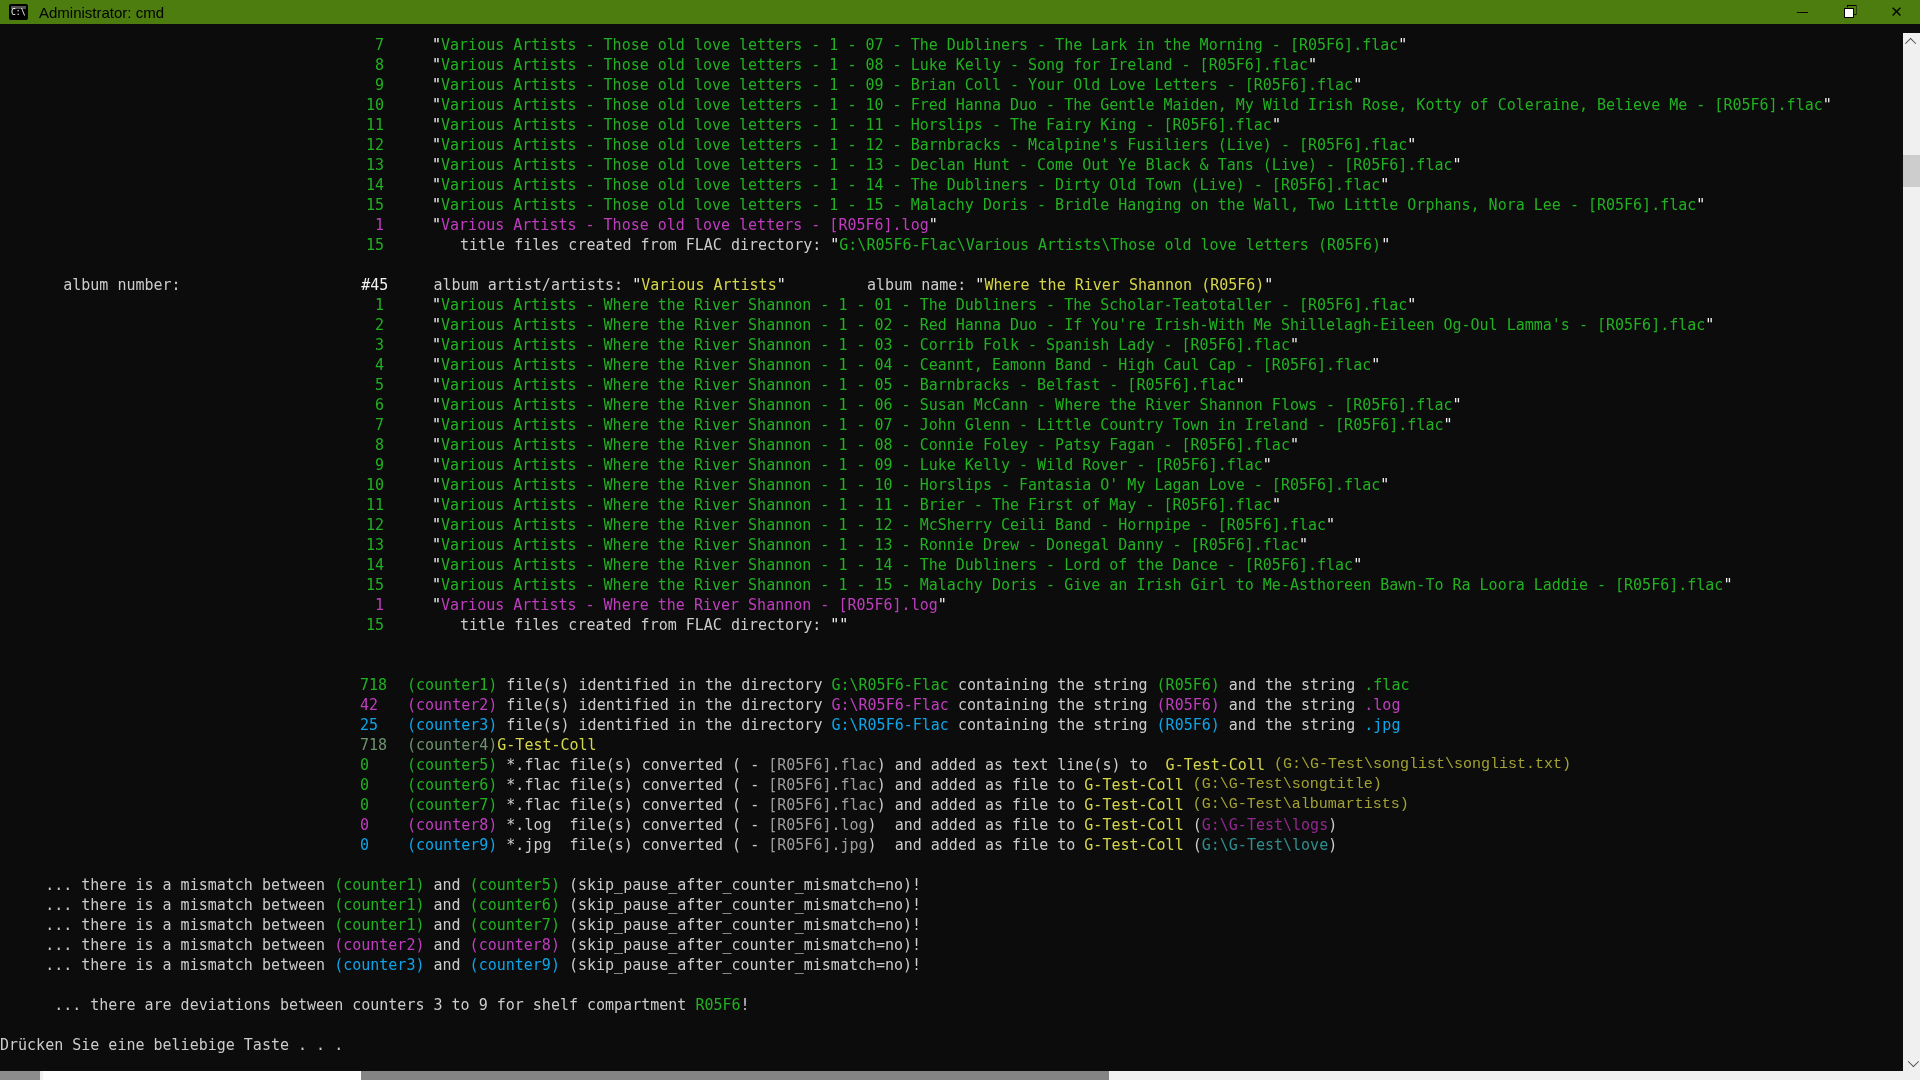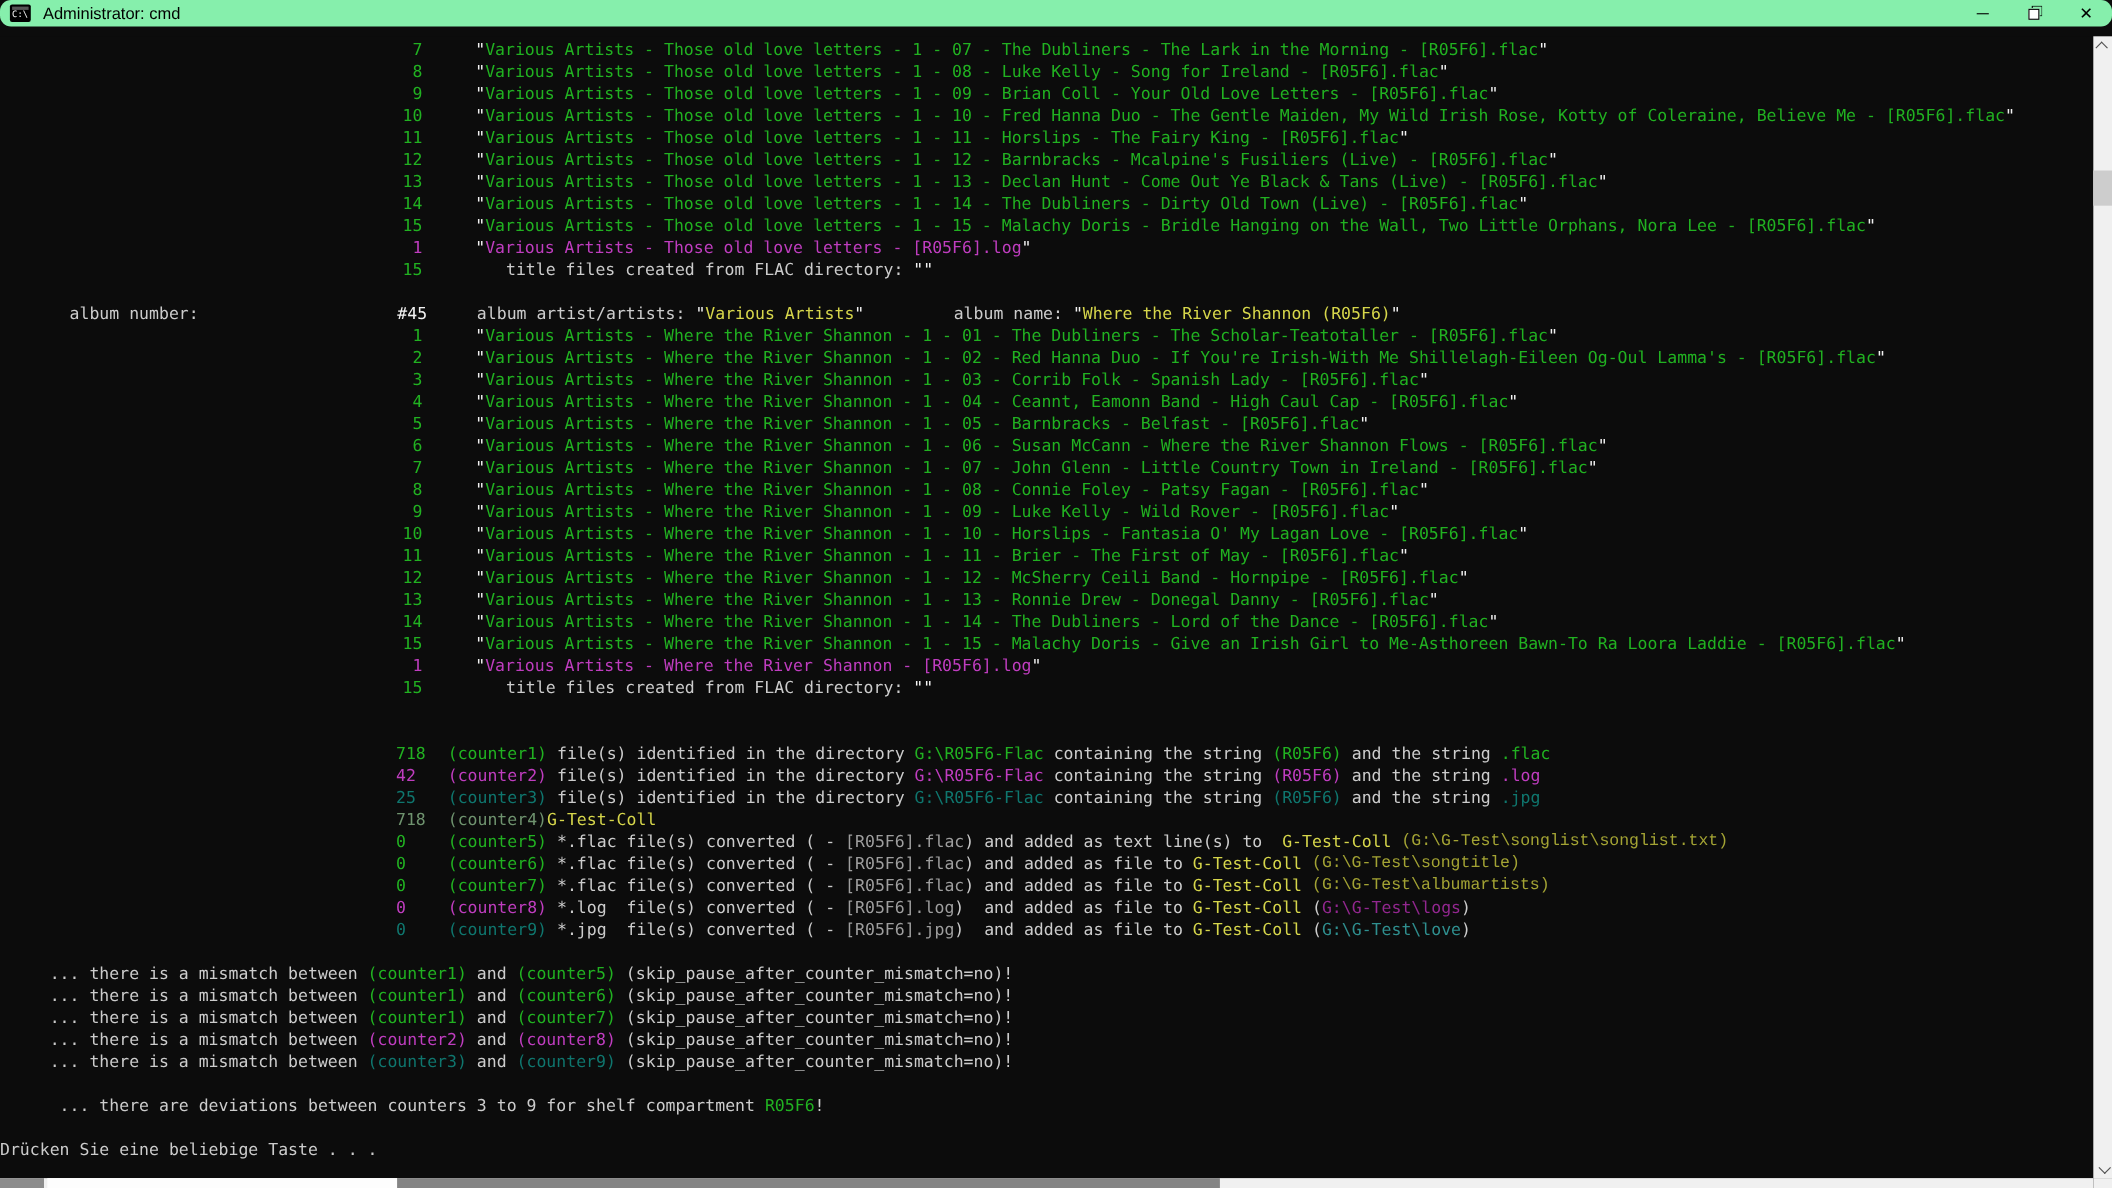"Administrator: cmd" .titlebar { background: #86efac -> #4d7c0f; border-radius: 10px -> none }
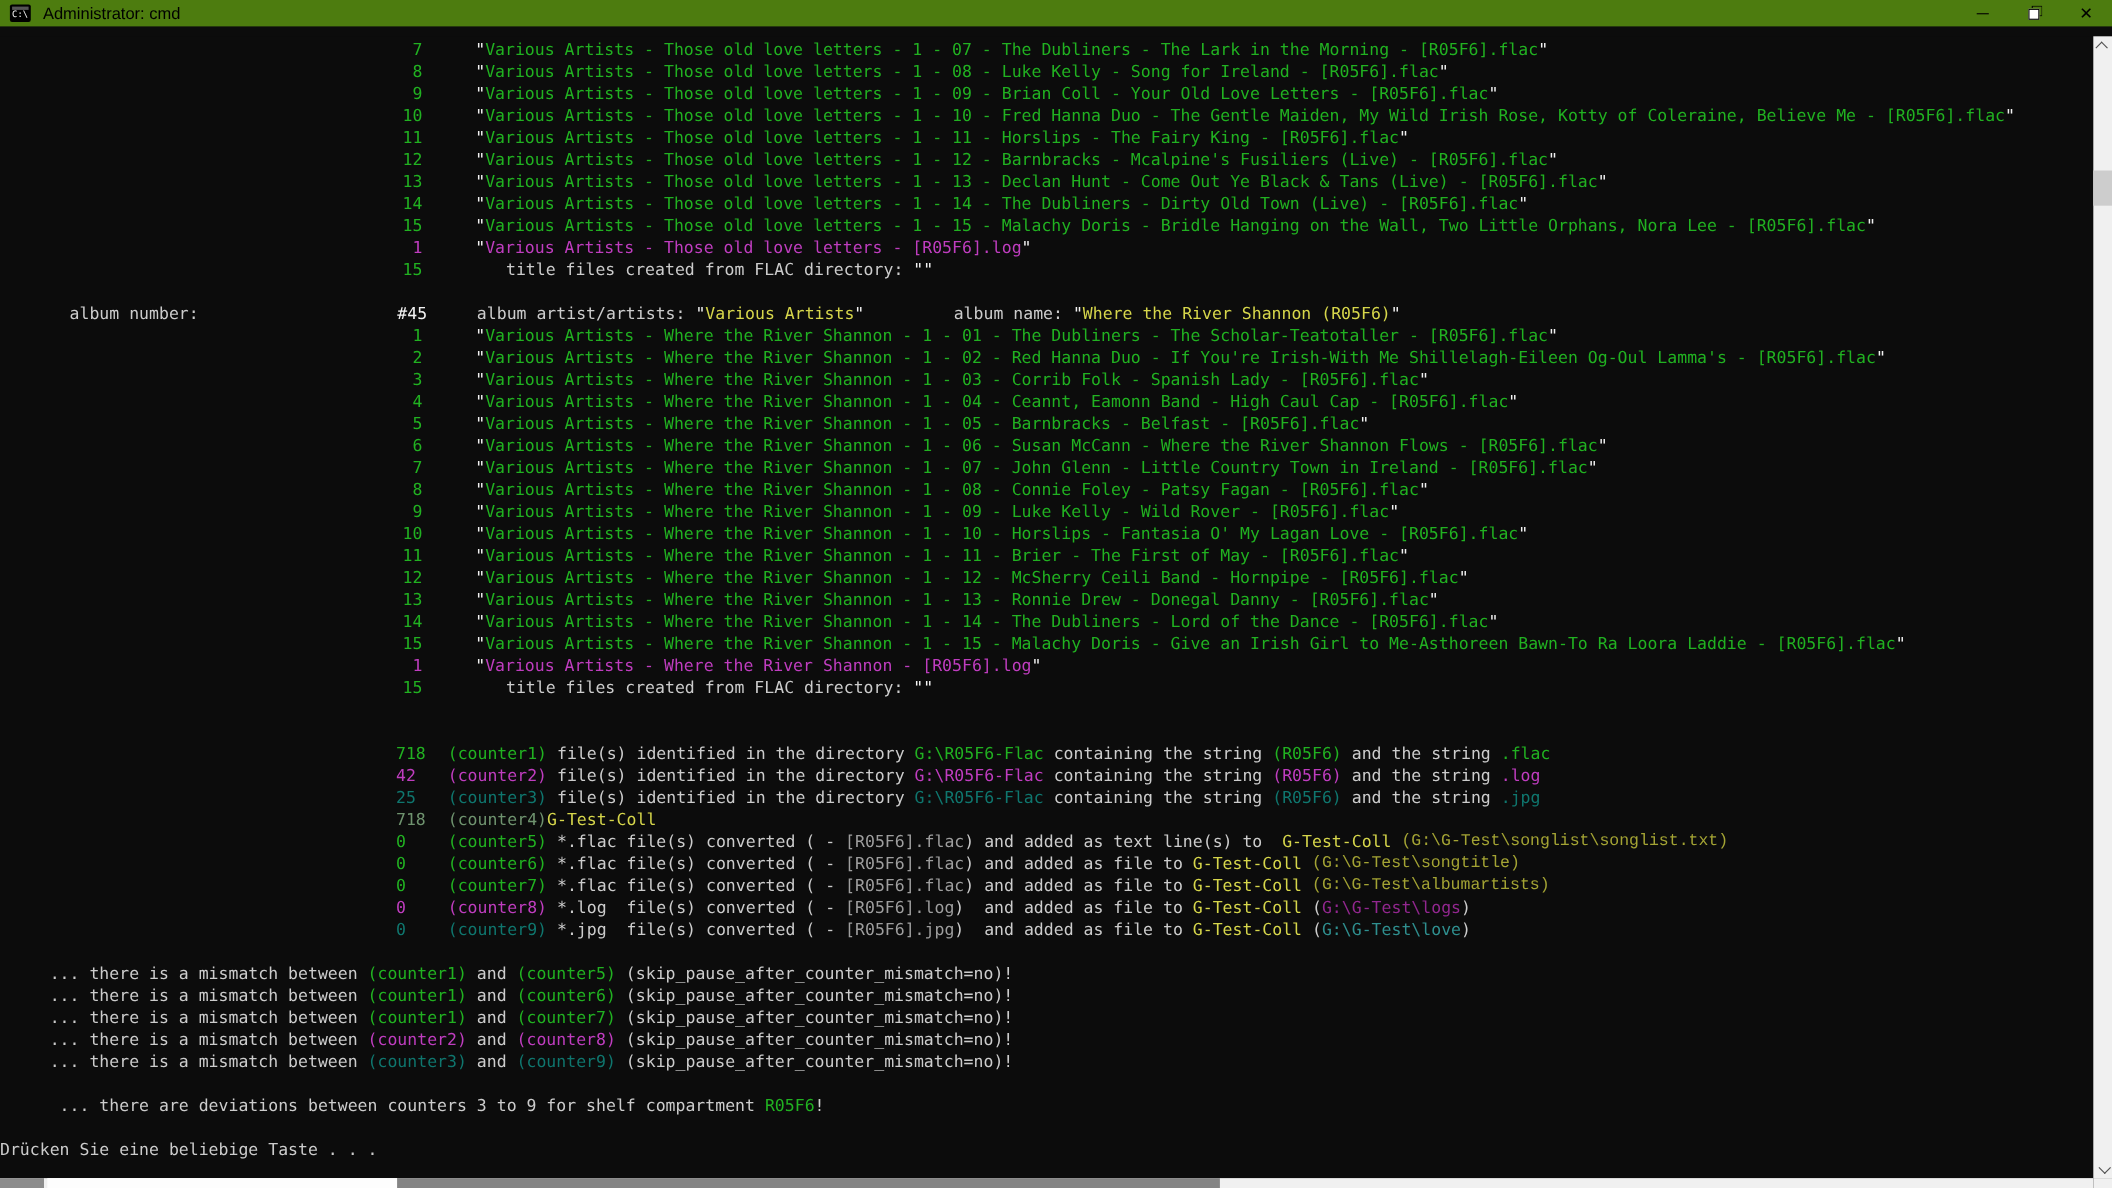"G:\R05F6-Flac\Various Artists\Those old" span.c-g { html: none -> <span>G:\R05F6-Flac\Various Artists\Those old love letters (R05F6)</span> }
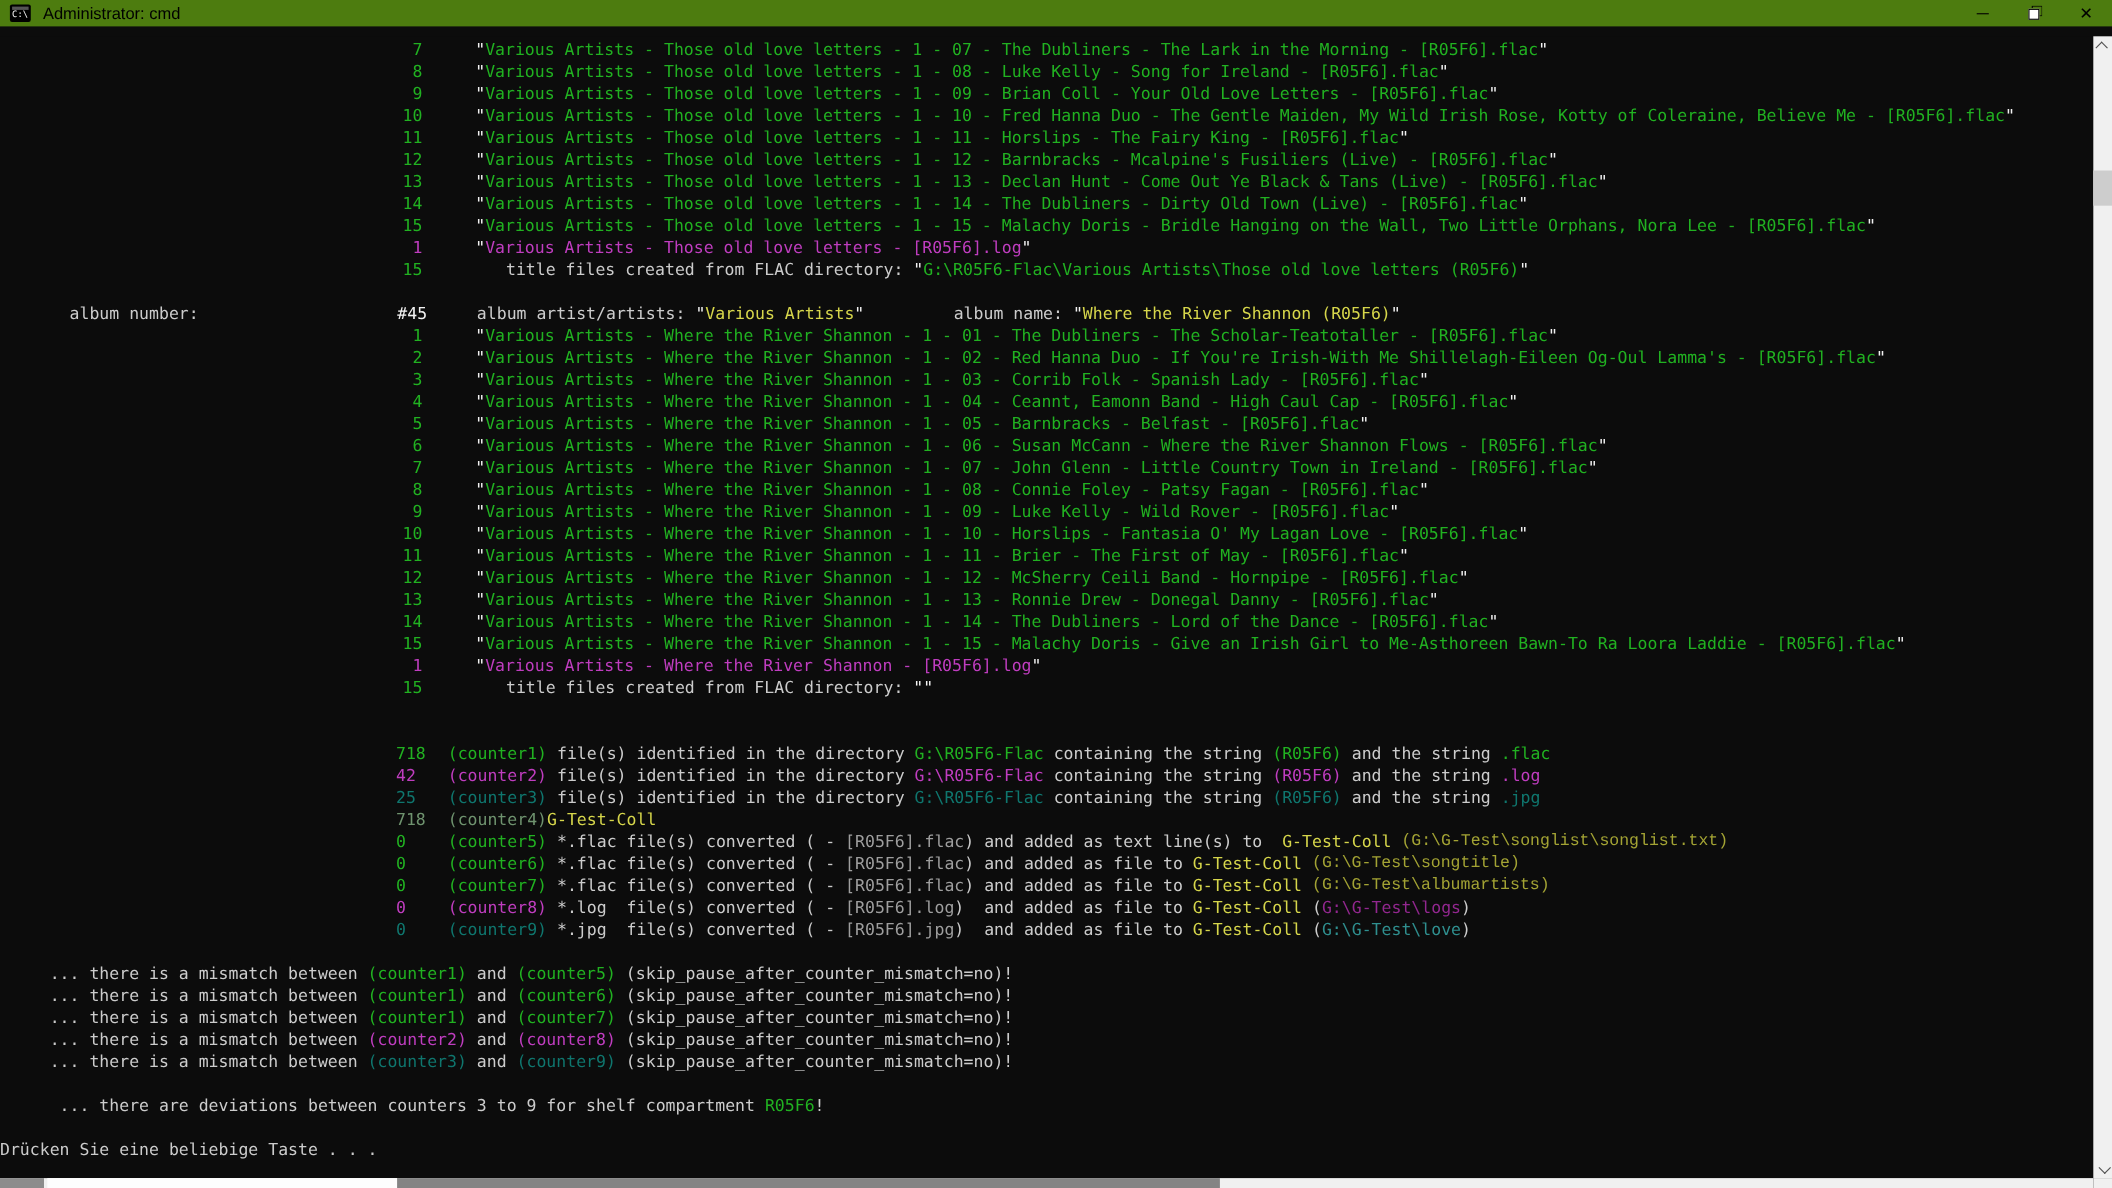"25" .c-c { color: #0f766e -> #0ea5e9 }
